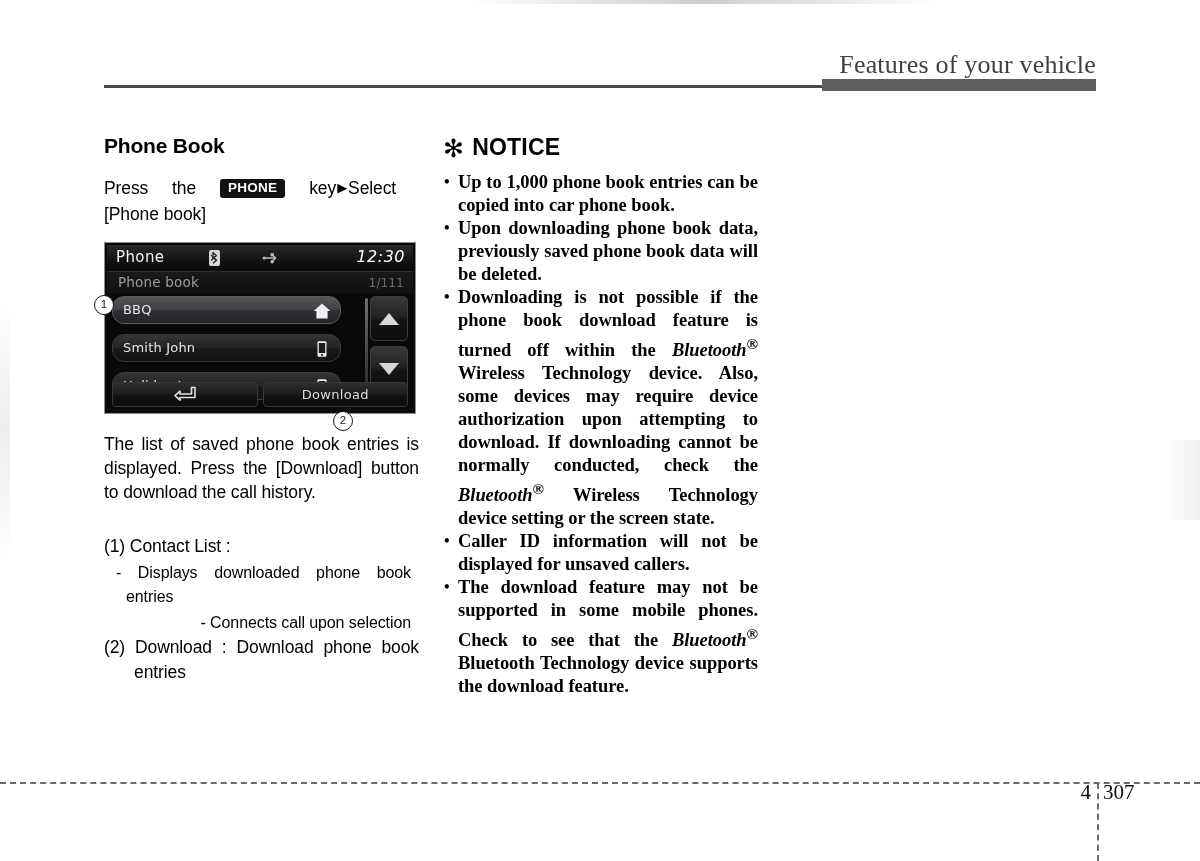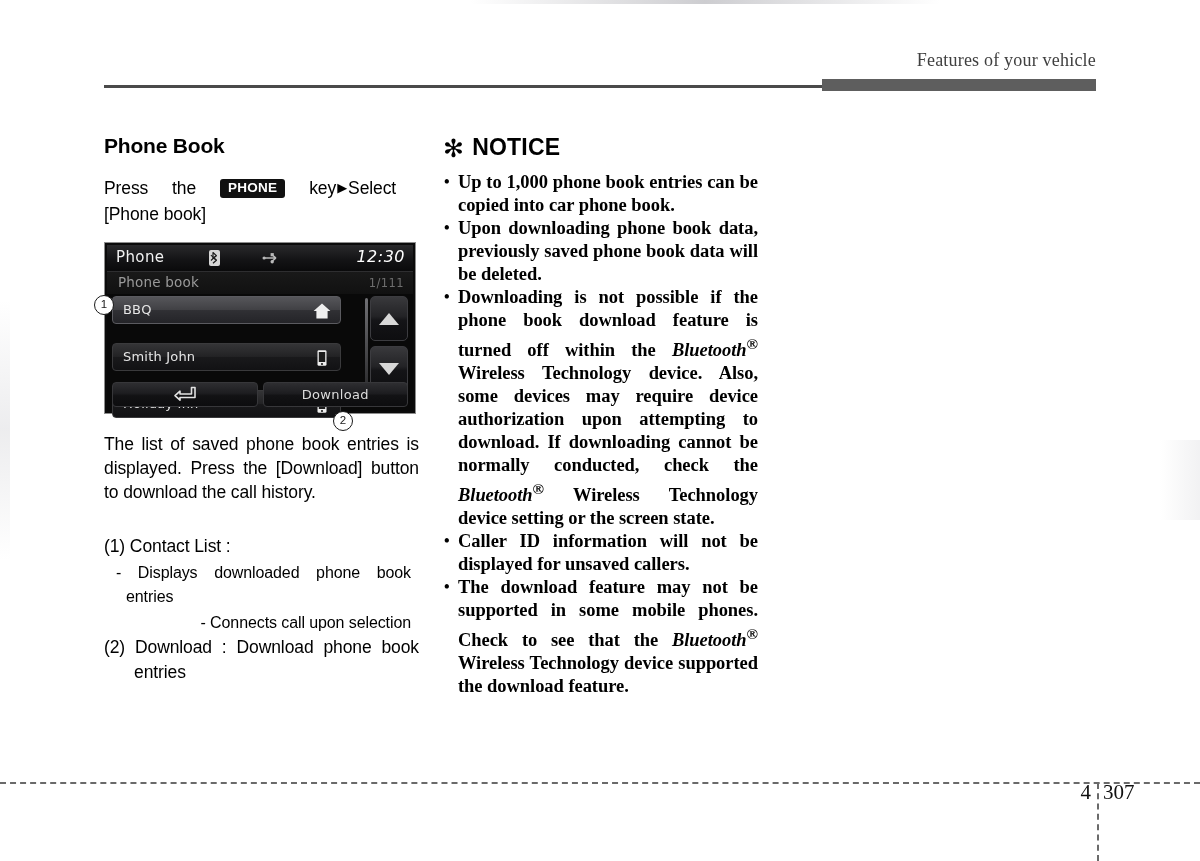"Features of your vehicle" .page-header .title { font-size: 18px -> 26px }
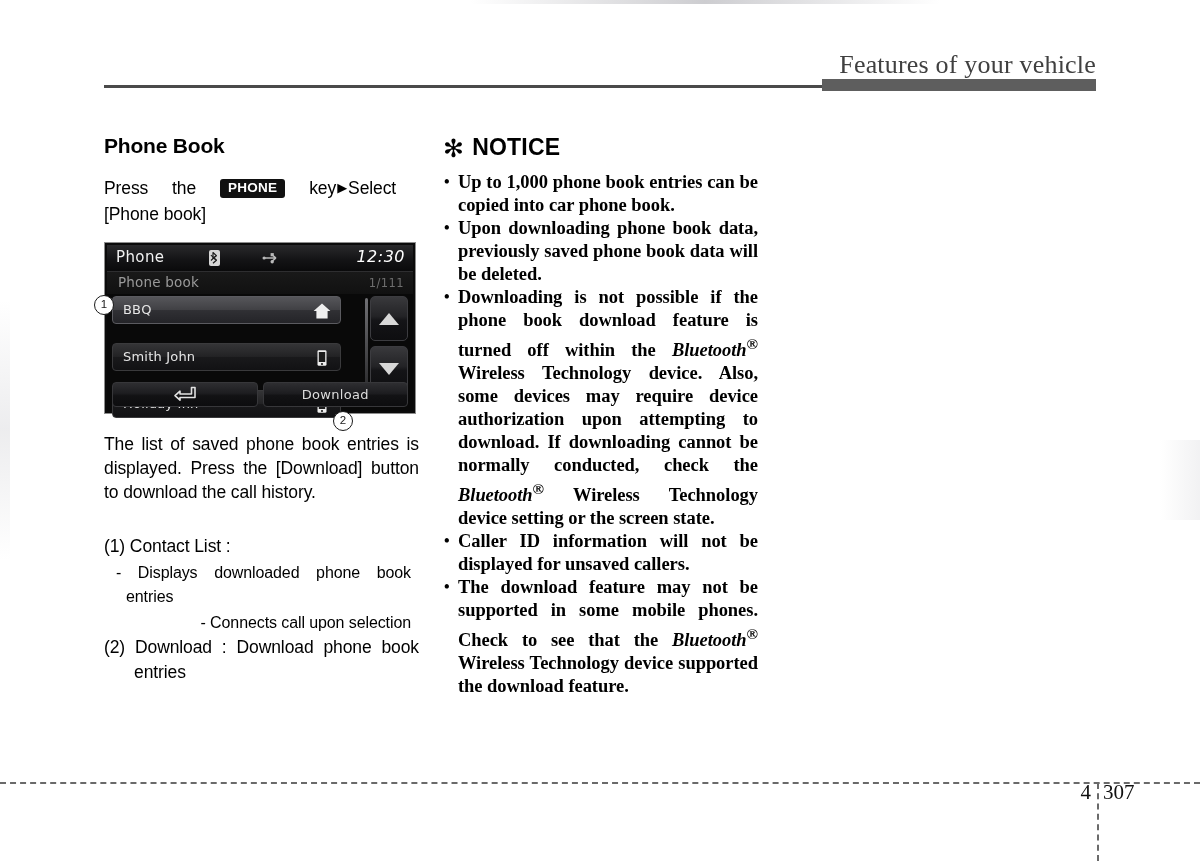"BBQ" .dv-row { border-radius: 4px -> 12px; margin-bottom: 19px -> 10px }
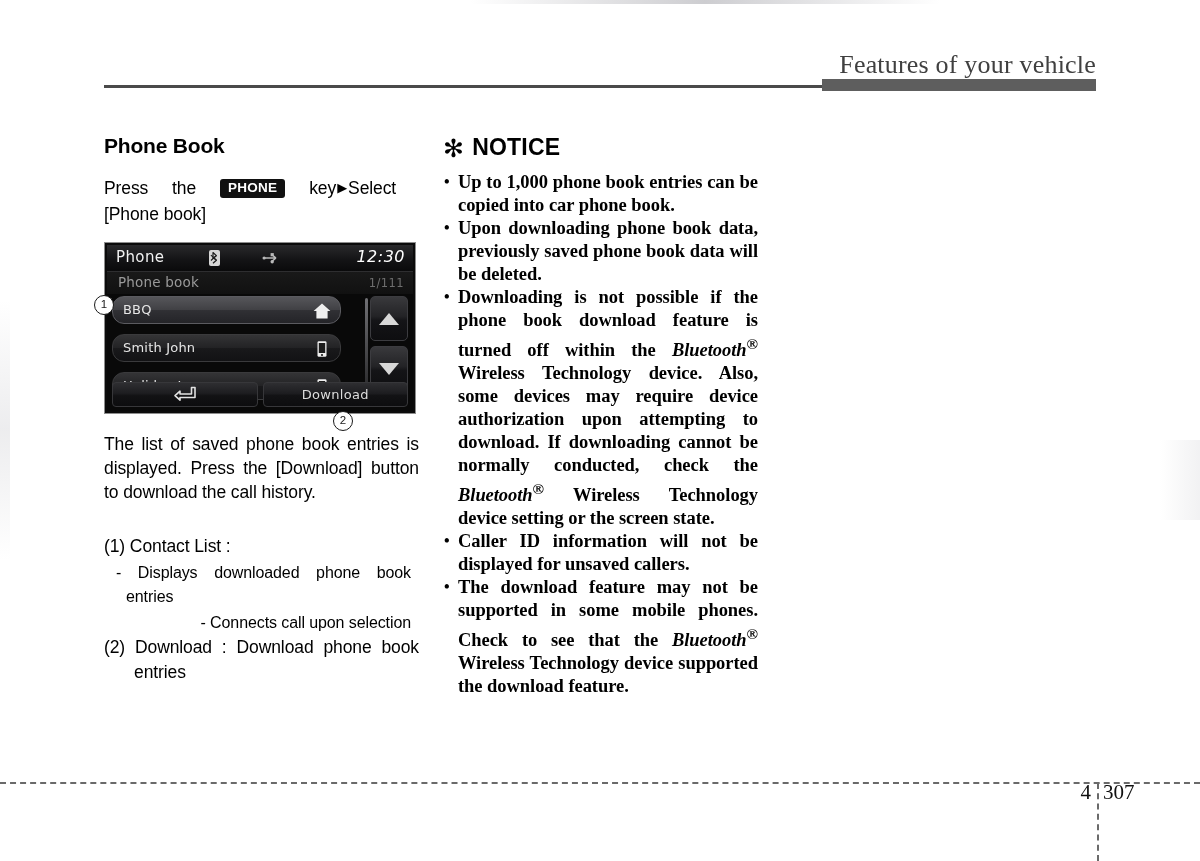"Wireless Technology device supported the" span { text: Wireless Technology device supported -> Bluetooth Technology device supports }
